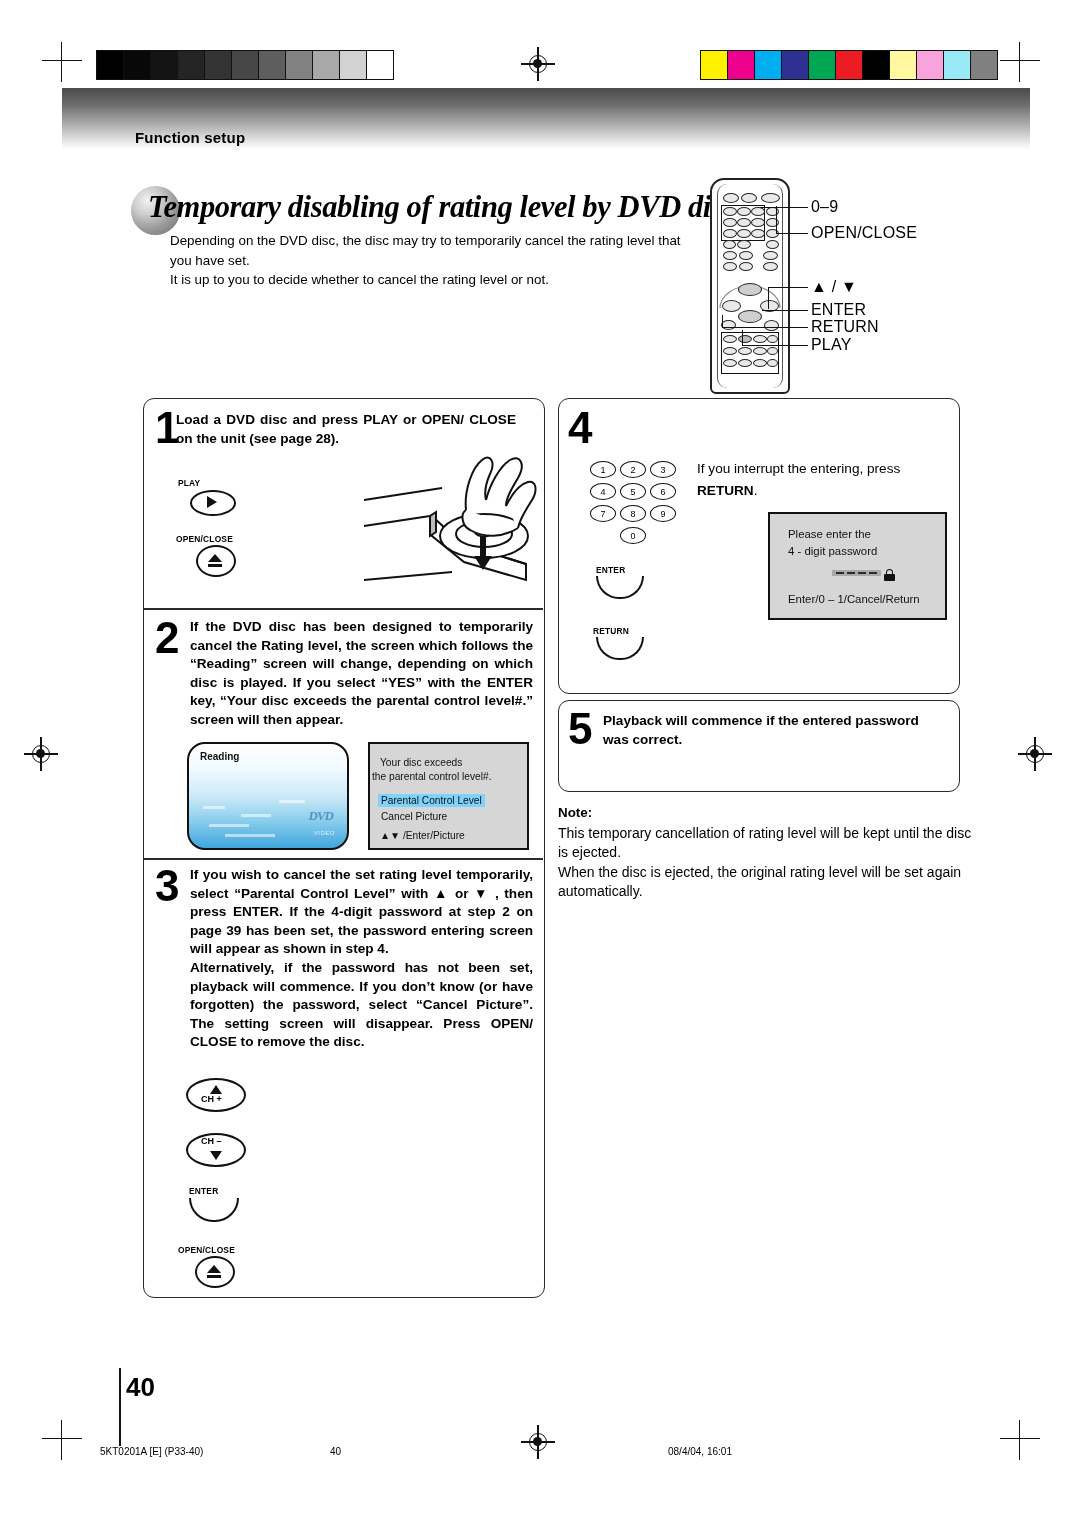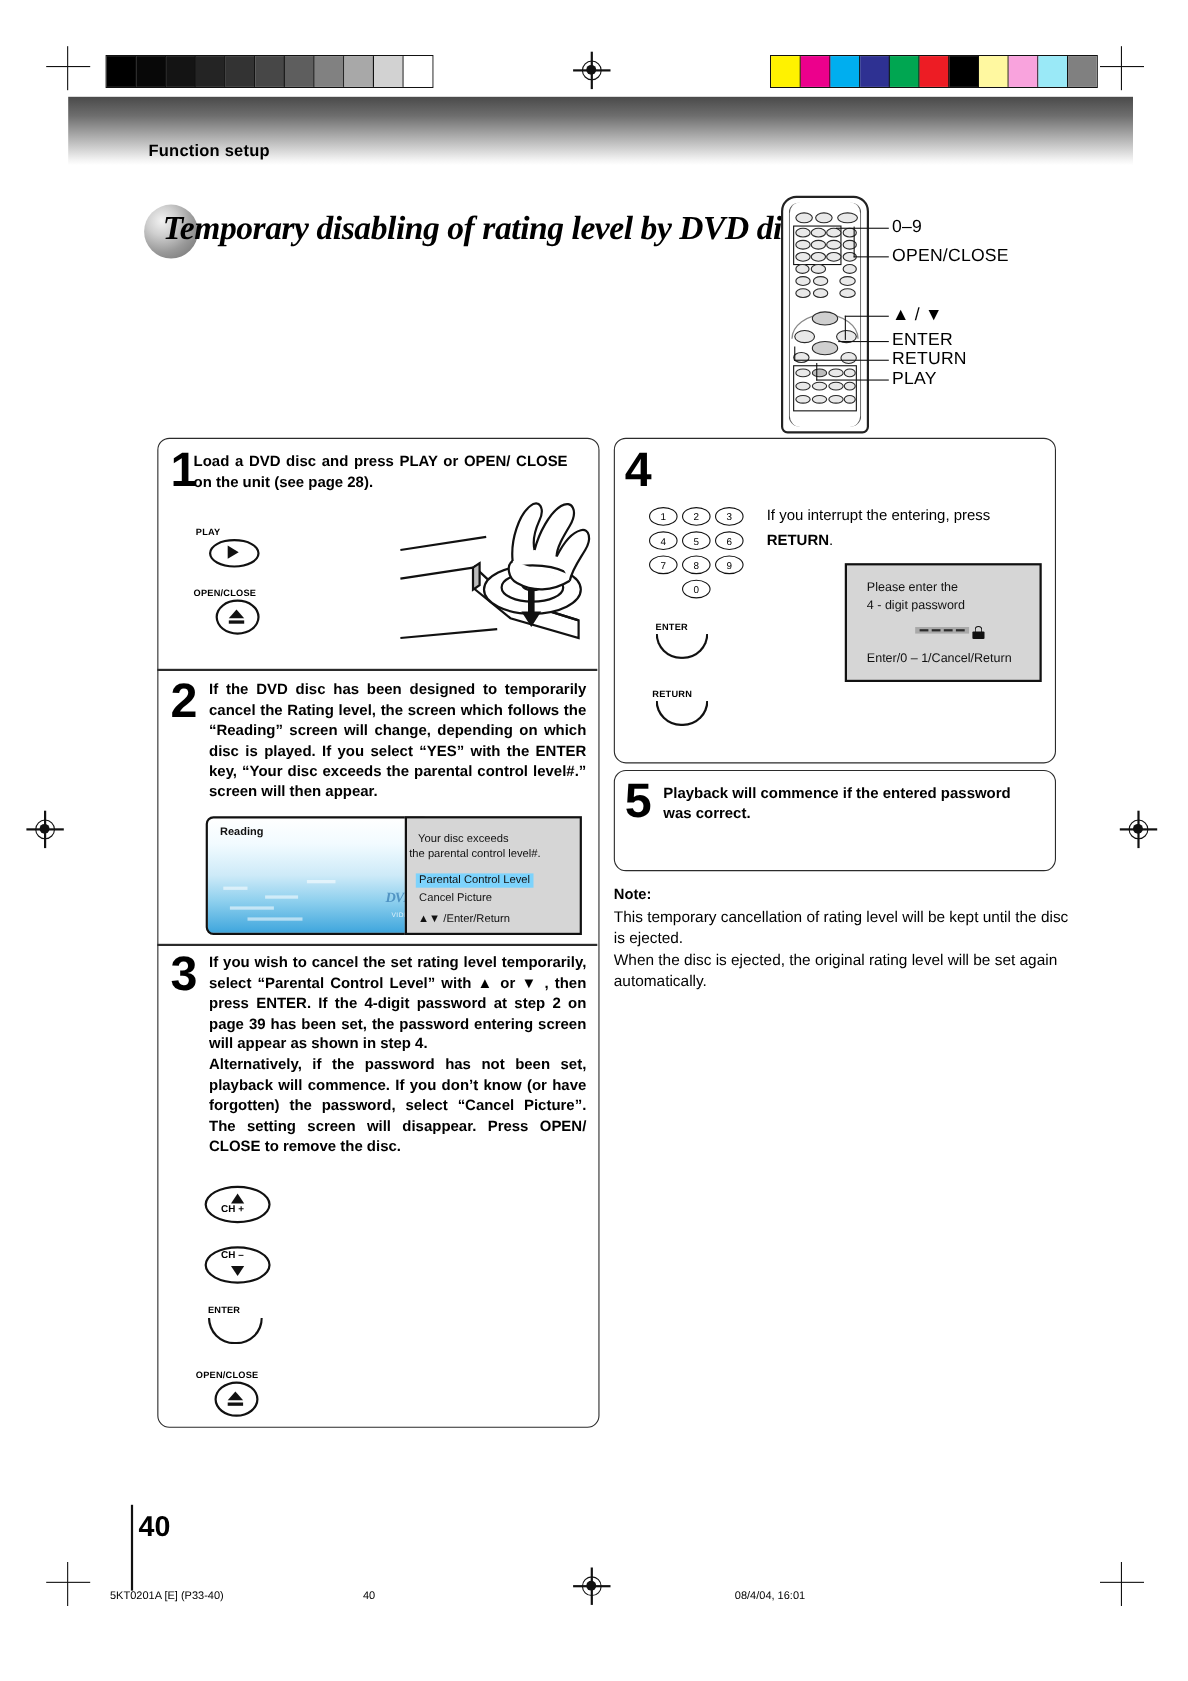"Depending on the DVD disc," div.intro { html: none -> <div>Depending on the DVD disc, the disc may try to temporarily cancel the rating level that you have set. It is up to you to decide whether to cancel the rating level or not.</div> }
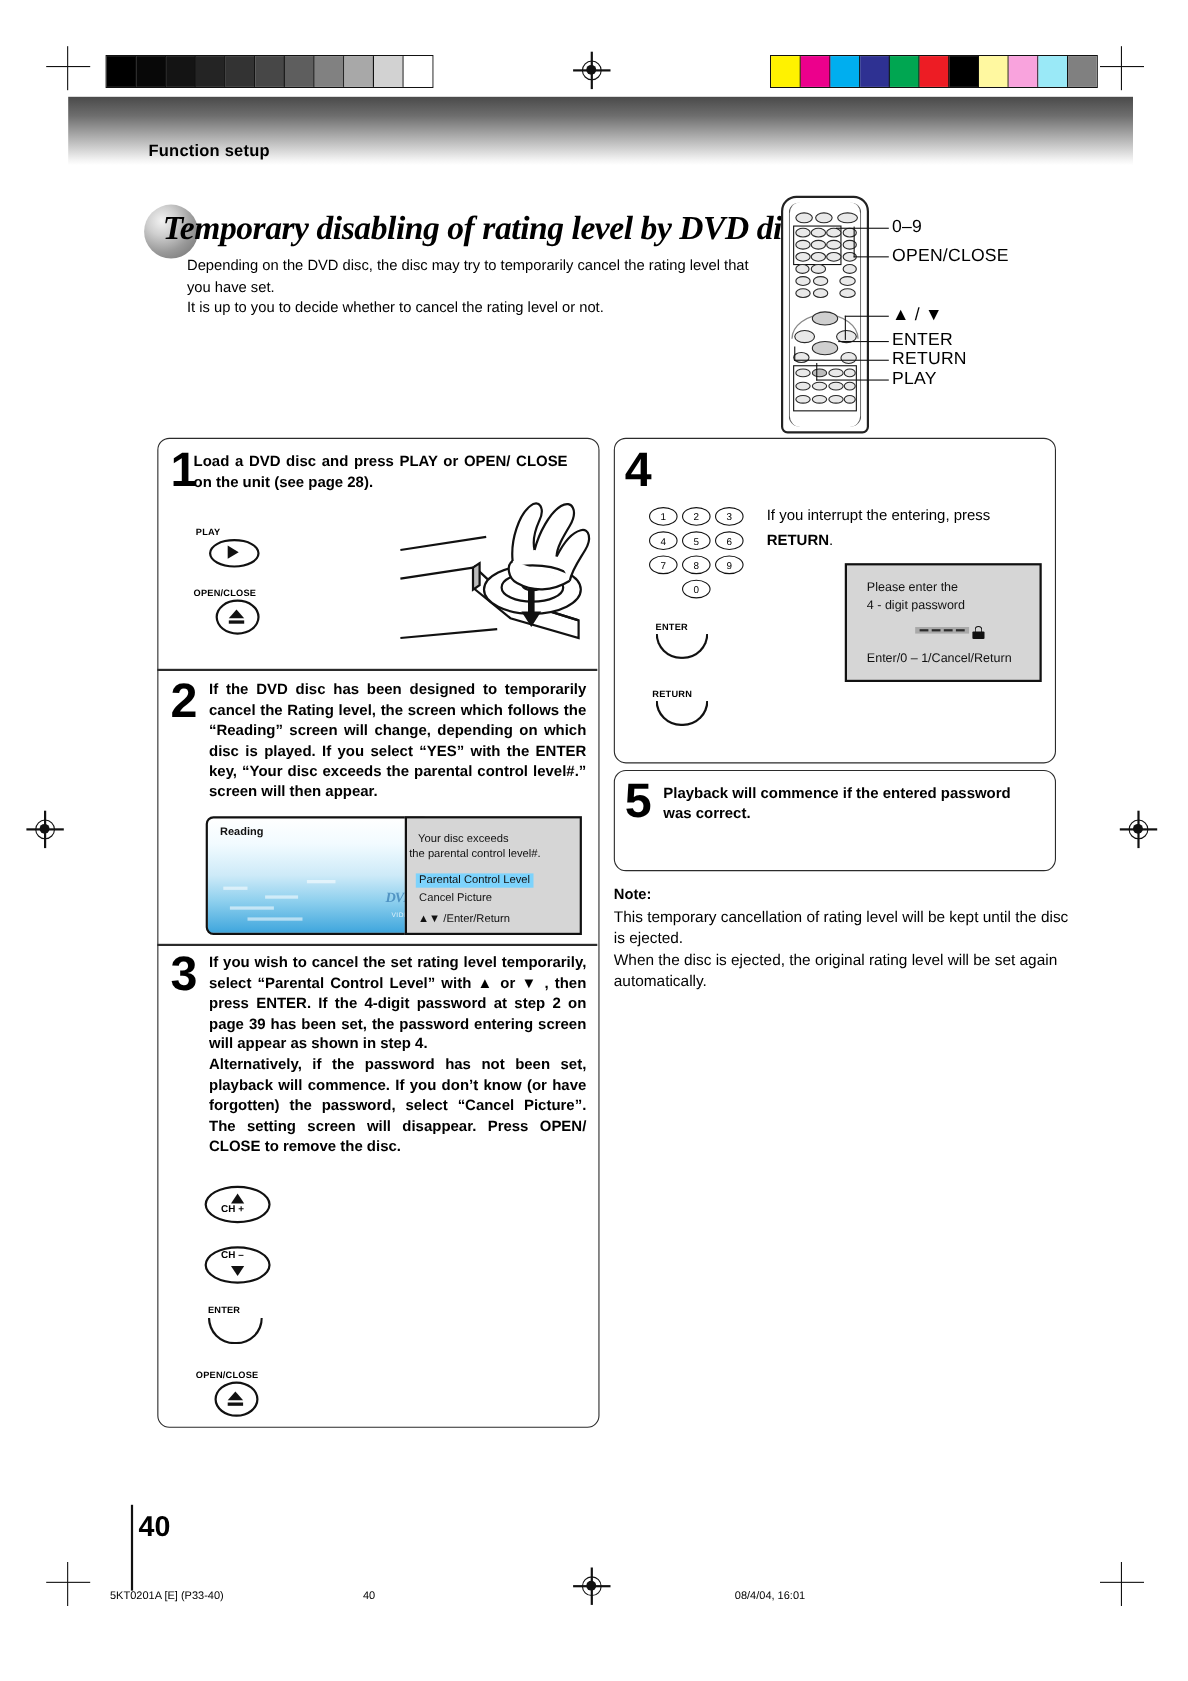"Reading" .reading { border-radius: 7px -> 18px; padding-left: 42px -> none }
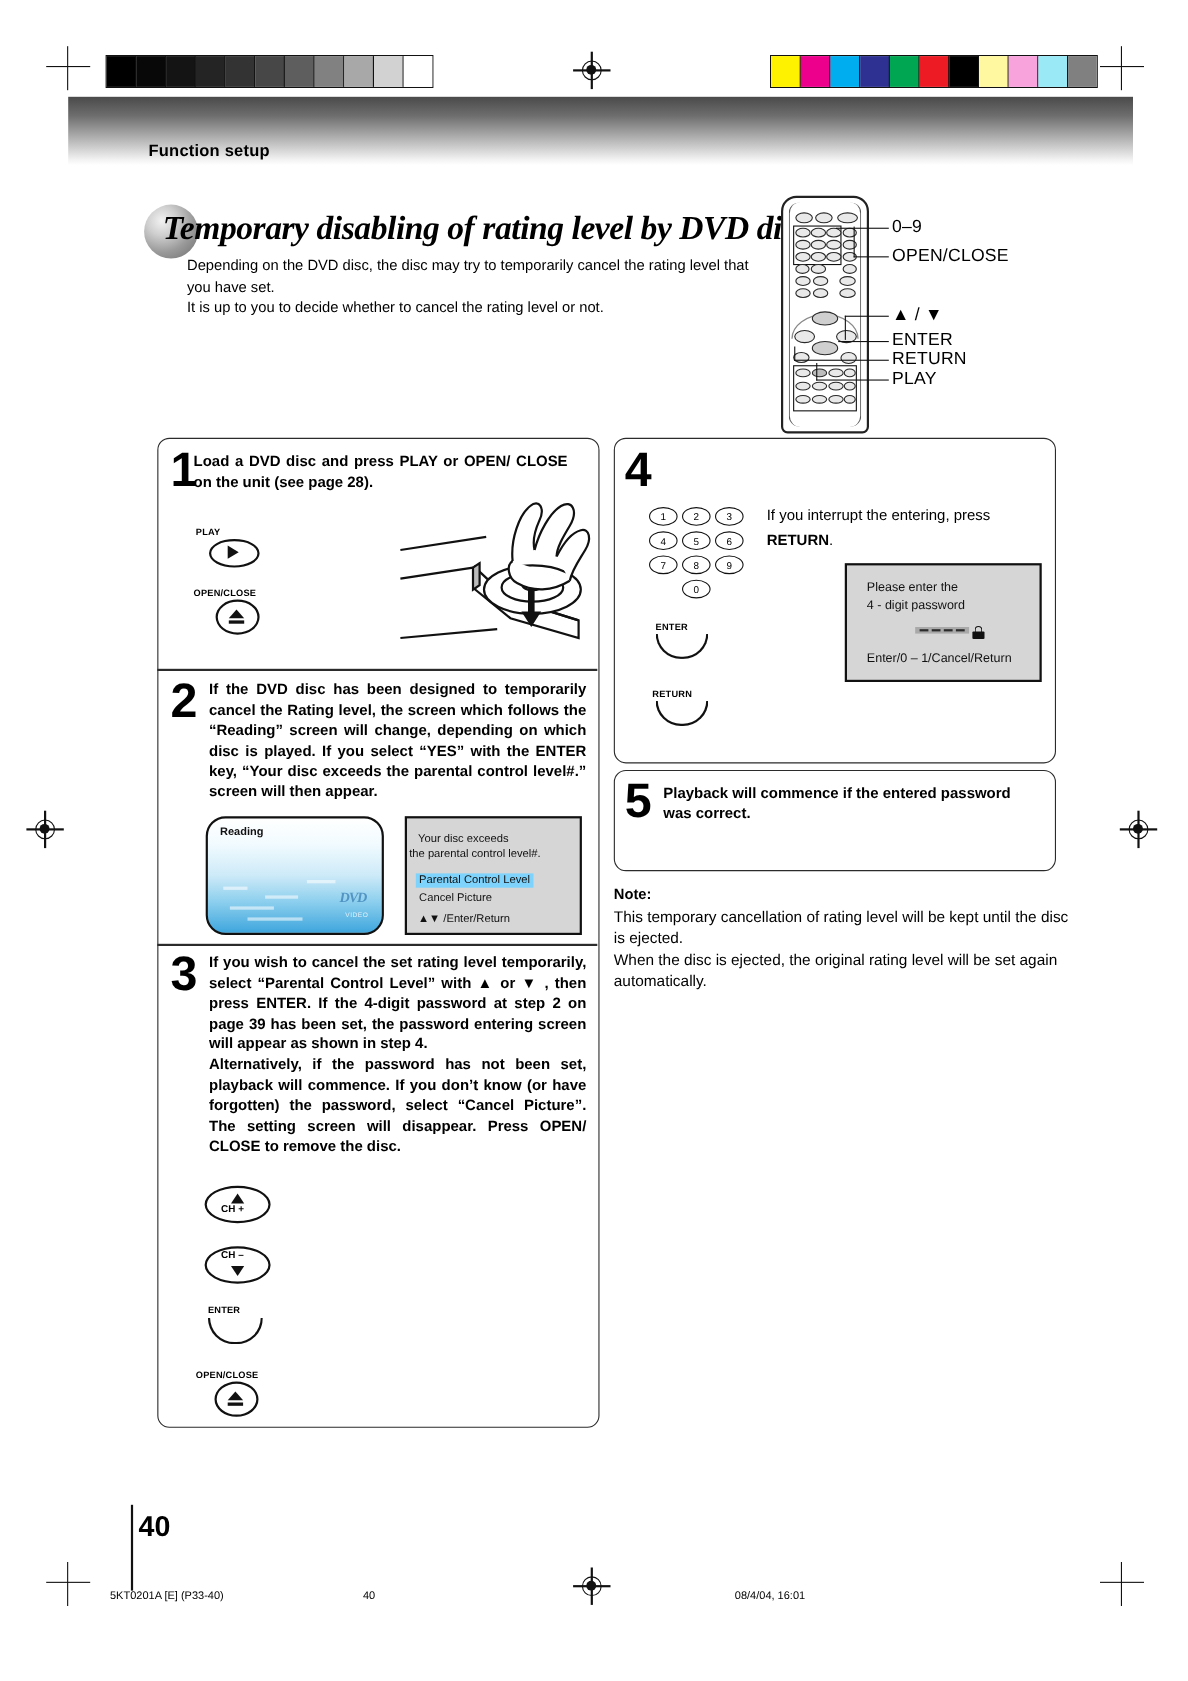"▲▼ /Enter/Return" div.line { text: /Enter/Return -> /Enter/Picture }
